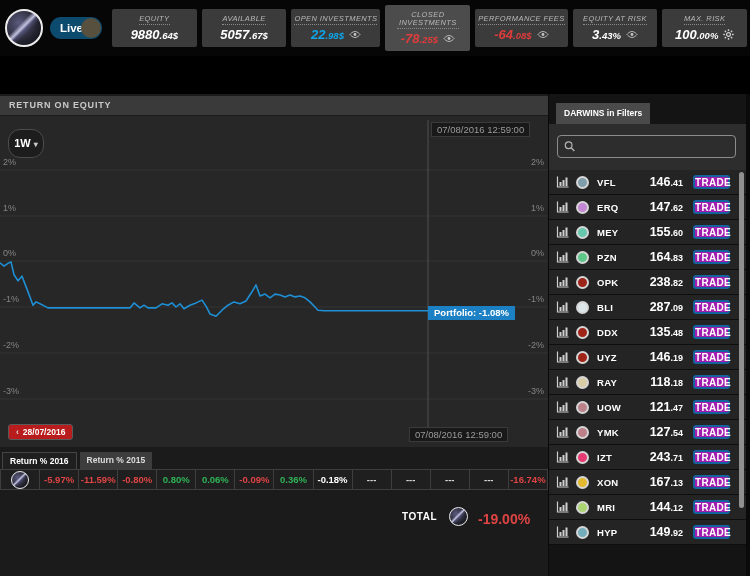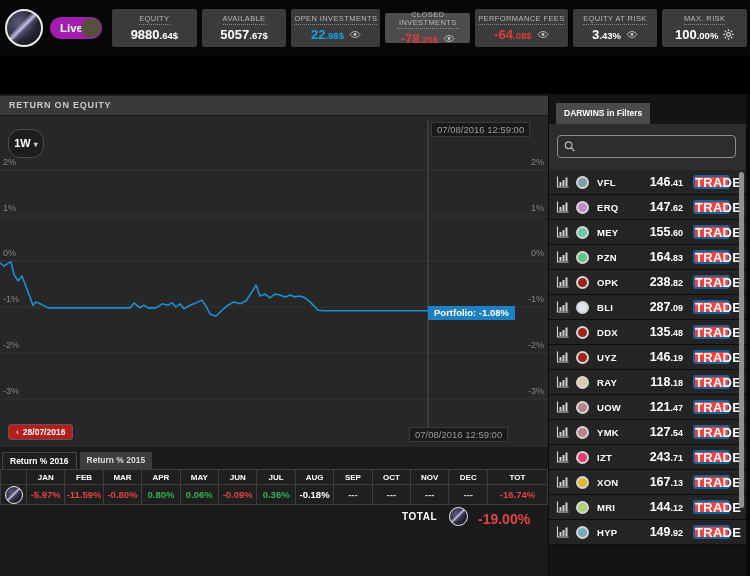"EQUITY" .stats { font-style: none -> italic }
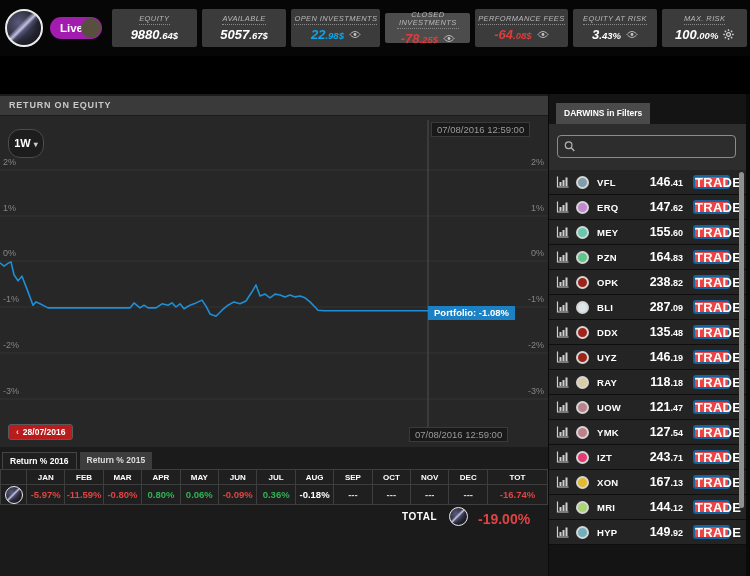"CLOSED INVESTMENTS" .stat.hl { height: 30px -> 46px }
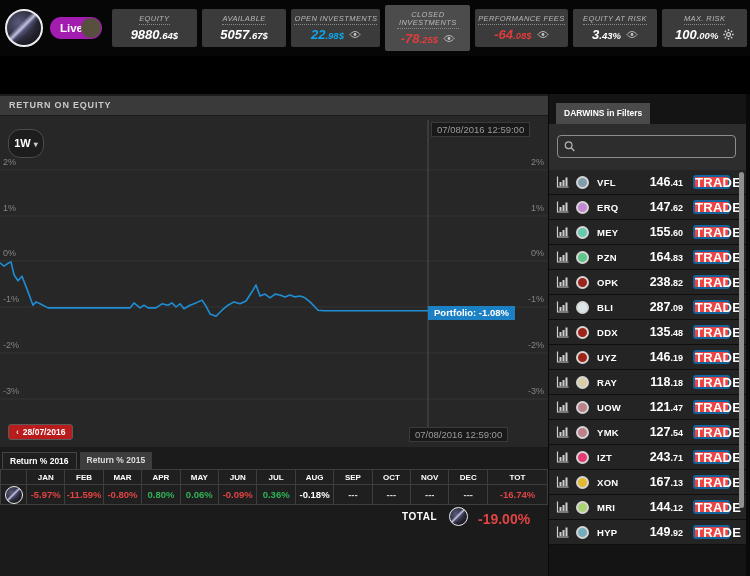"Live" .live-toggle { background: #a21caf -> #0c4a6e }
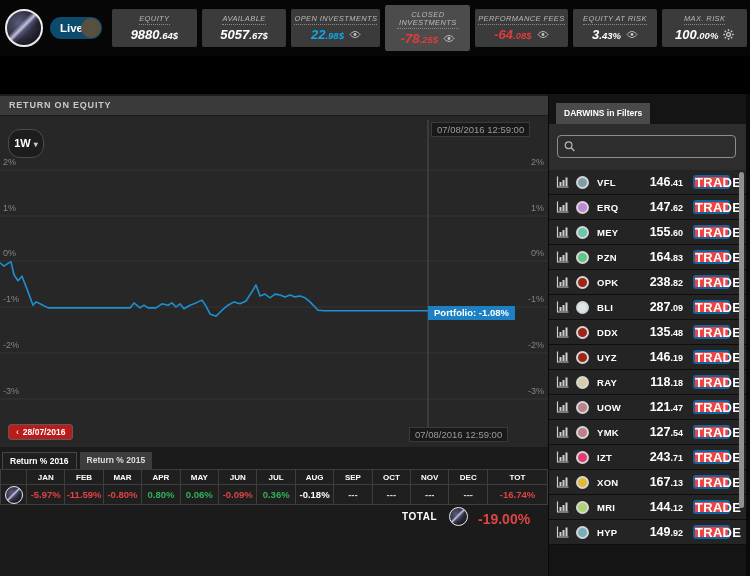"TRADE" .trade-btn { background: #ef4444 -> #a21caf; font-size: 13px -> 10px }
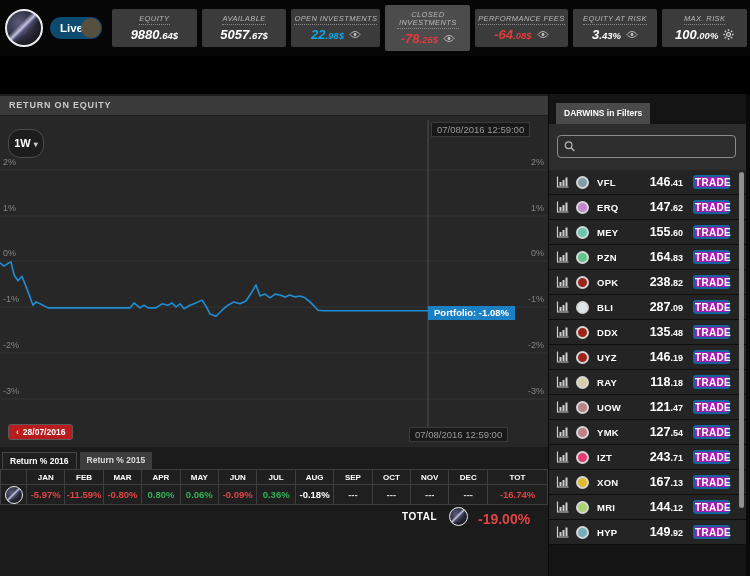"JAN" tr.hrow { html: <tr> <td></td> <td>JAN</td> <td>FEB</td> <td>MAR</td> <td>APR</td> <td>MAY</td> <td>JUN</td> <td>JUL</td> <td>AUG</td> <td>SEP</td> <td>OCT</td> <td>NOV</td> <td>DEC</td> <td>TOT</td> </tr> -> none }
